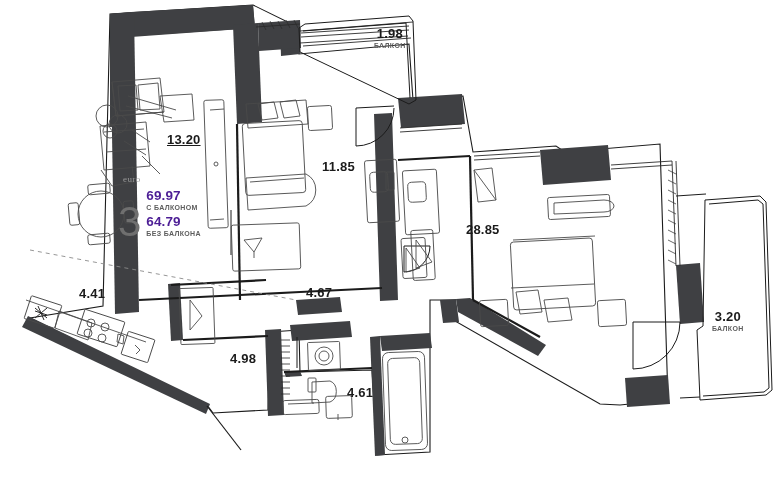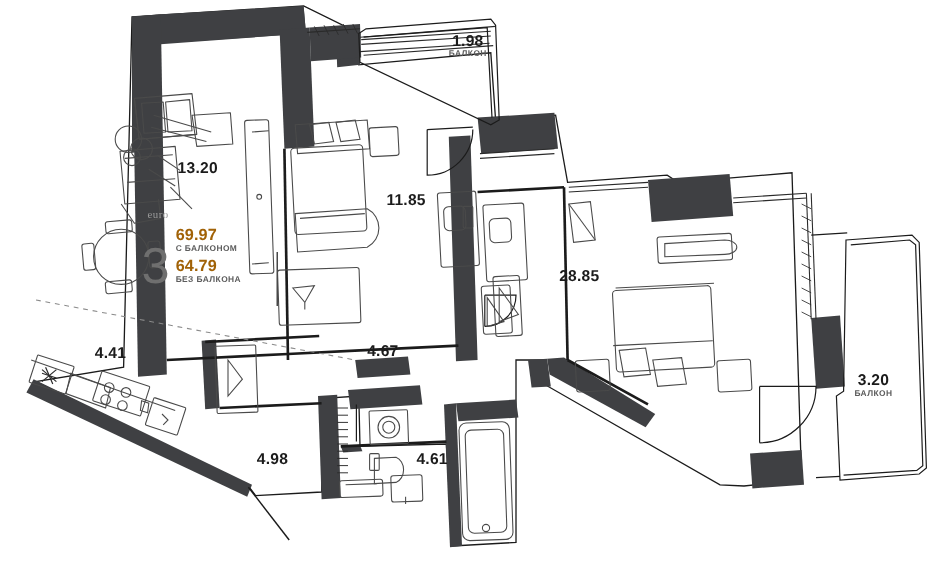"13.20" div.area-label { left: 148px -> 167px; text-decoration: none -> underline }
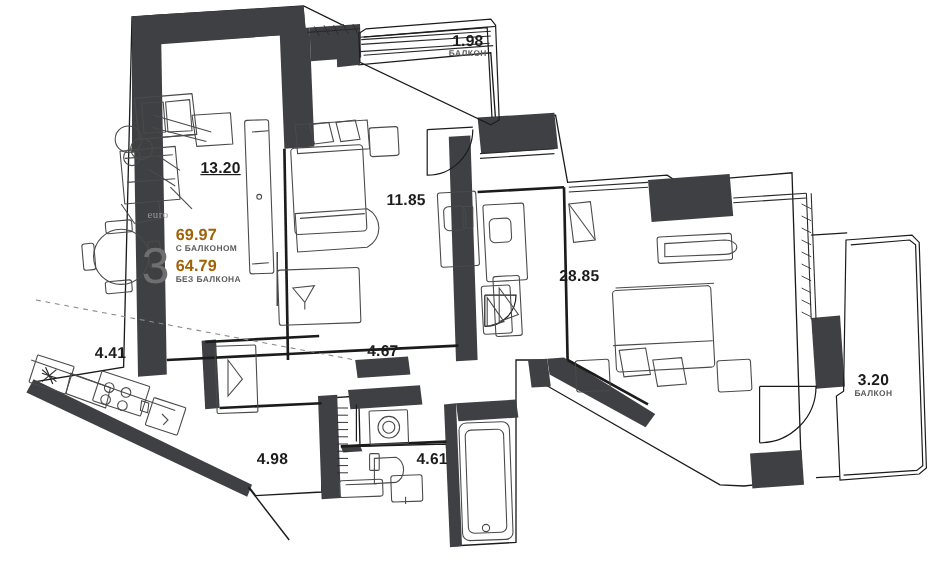"69.97" #summary .big { color: #a16207 -> #4c1d95 }
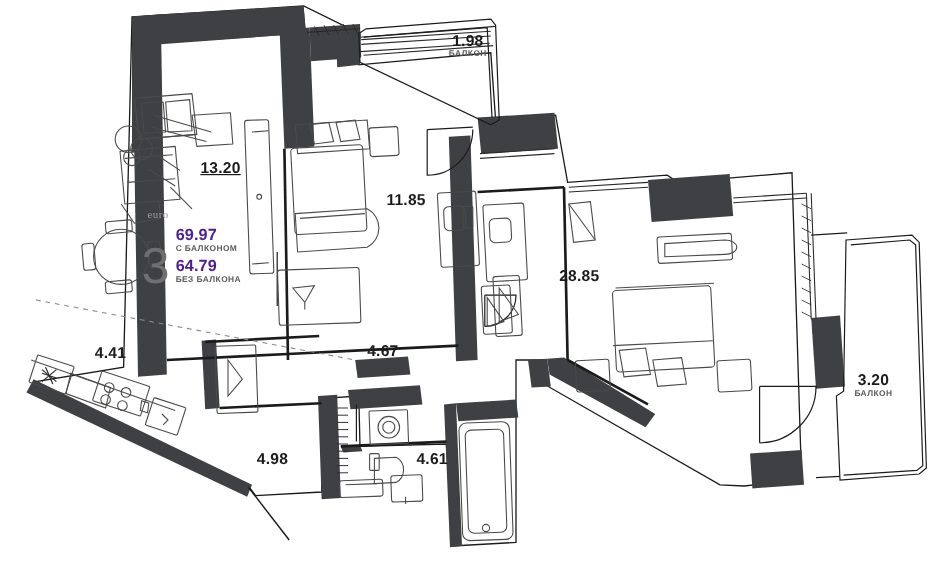"4.98" div.area-label { left: 214px -> 230px; margin-top: 24px -> none }
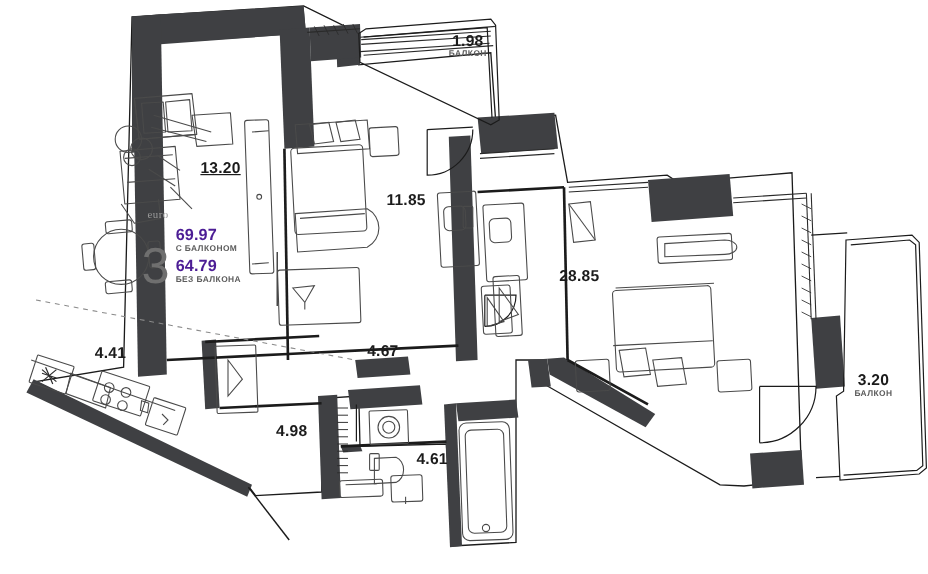"4.61" div.area-label { top: 376px -> 386px }
